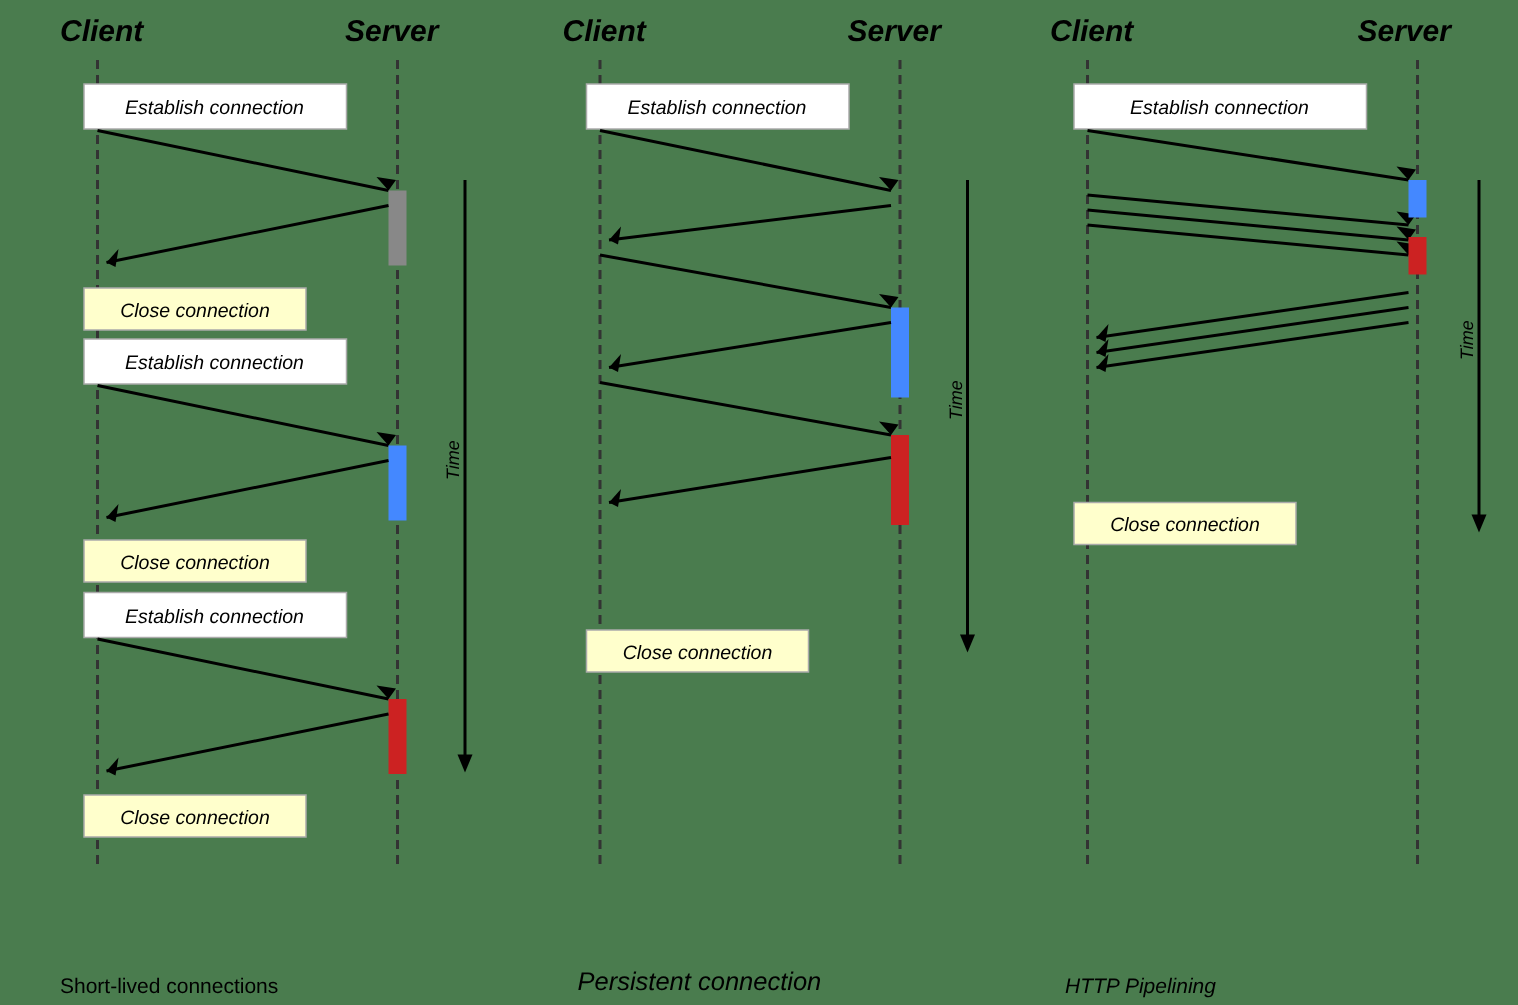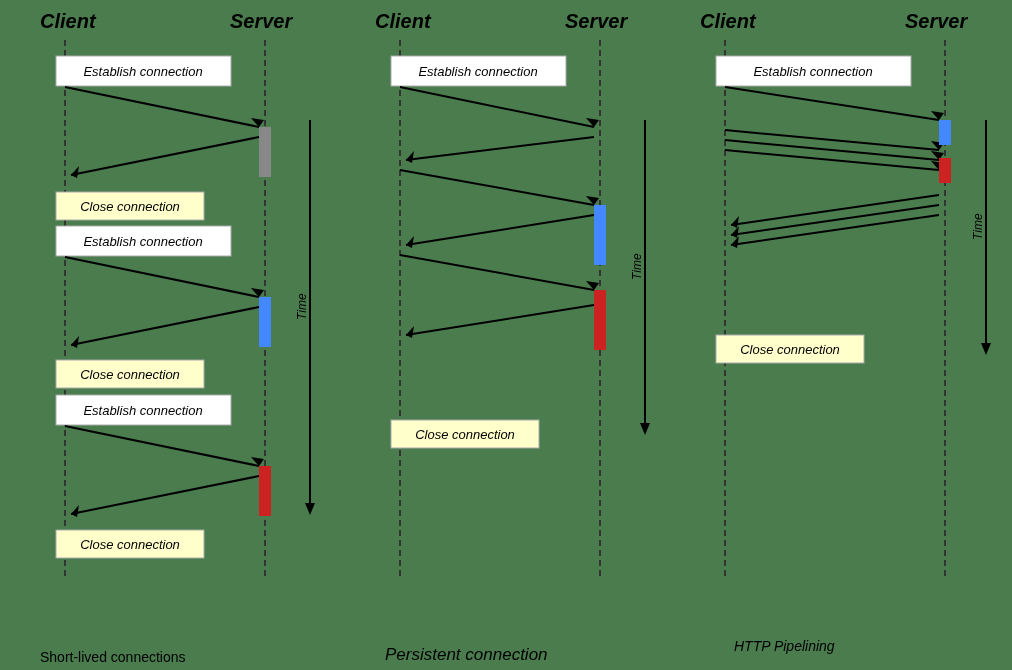"HTTP Pipelining" div { bottom: 16px -> 5px; margin-left: 24px -> none }
